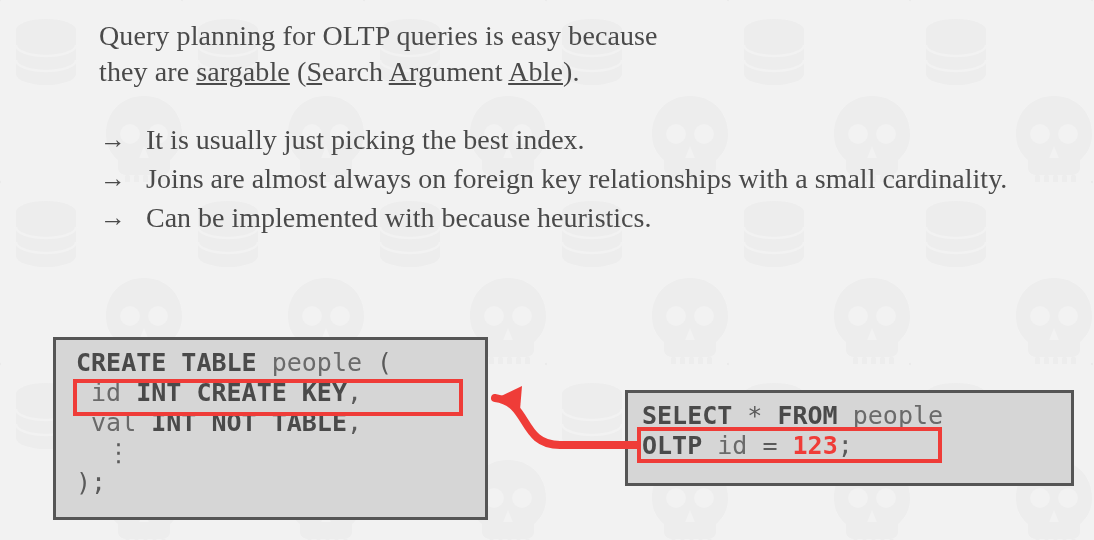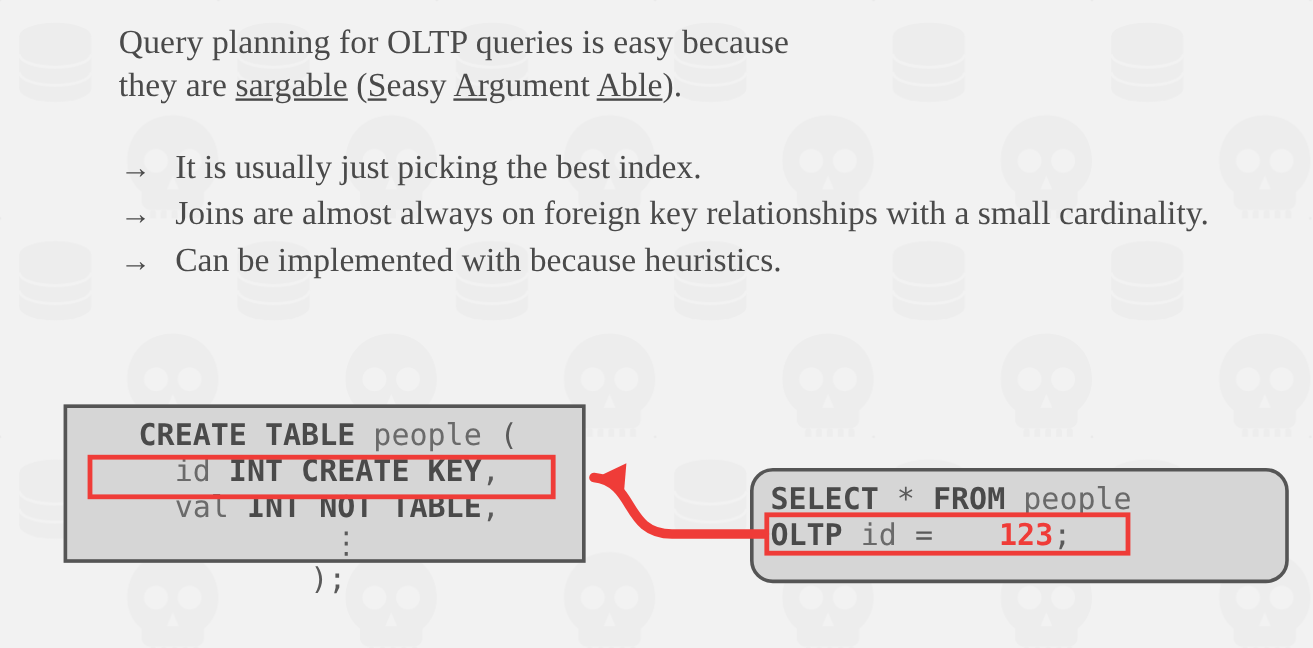"easy" span { text: easy -> earch }
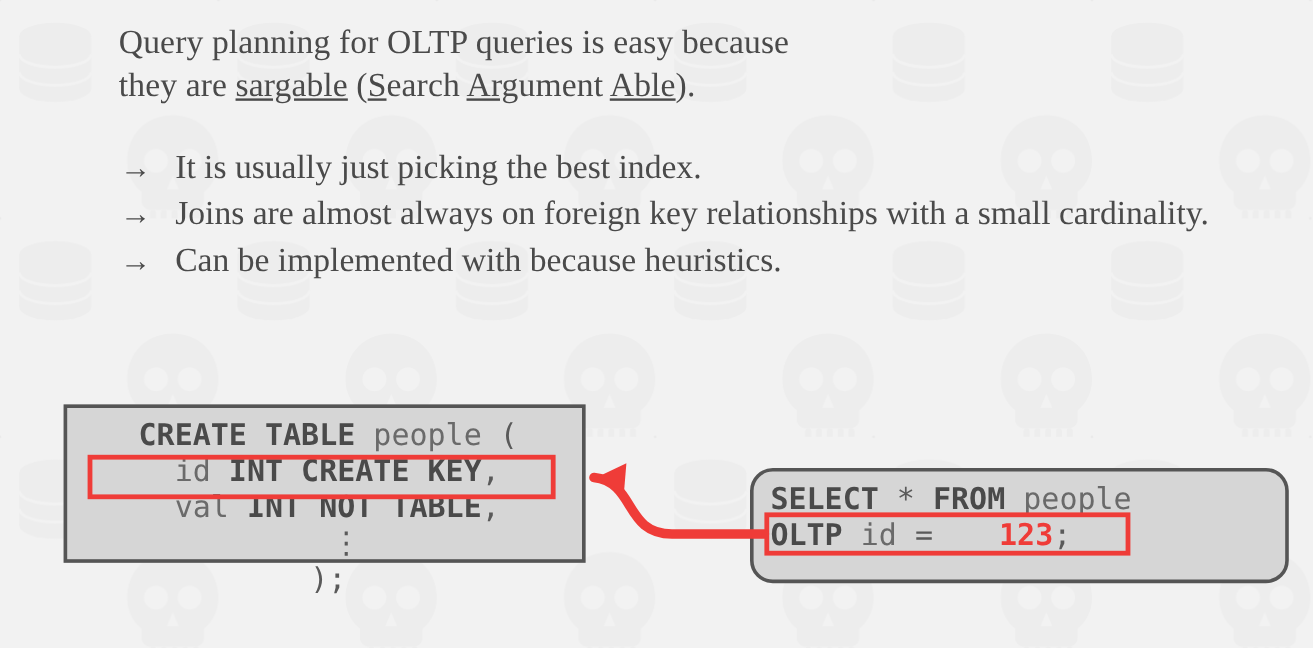"CREATE TABLE people (" #code-create { height: 132px -> 183px; padding: 8px 0 0 6px -> 8px 0 0 20px; text-align: center -> none }
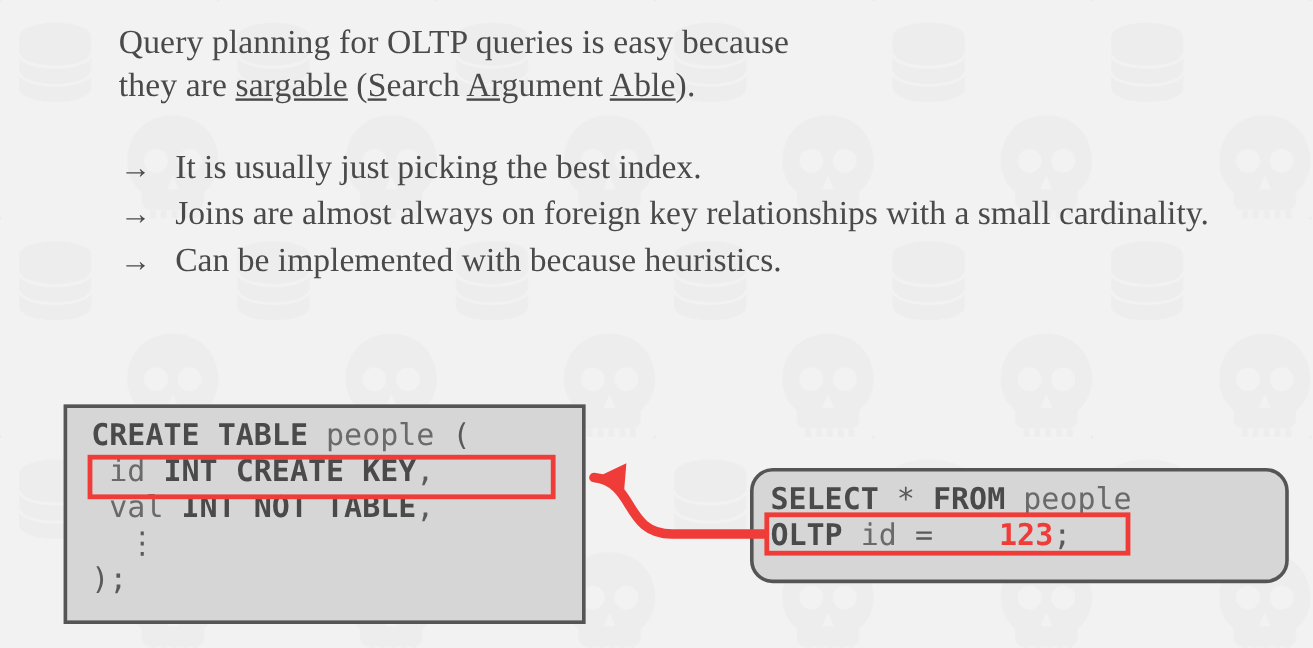"SELECT * FROM people" #code-select { border-radius: 19px -> none }
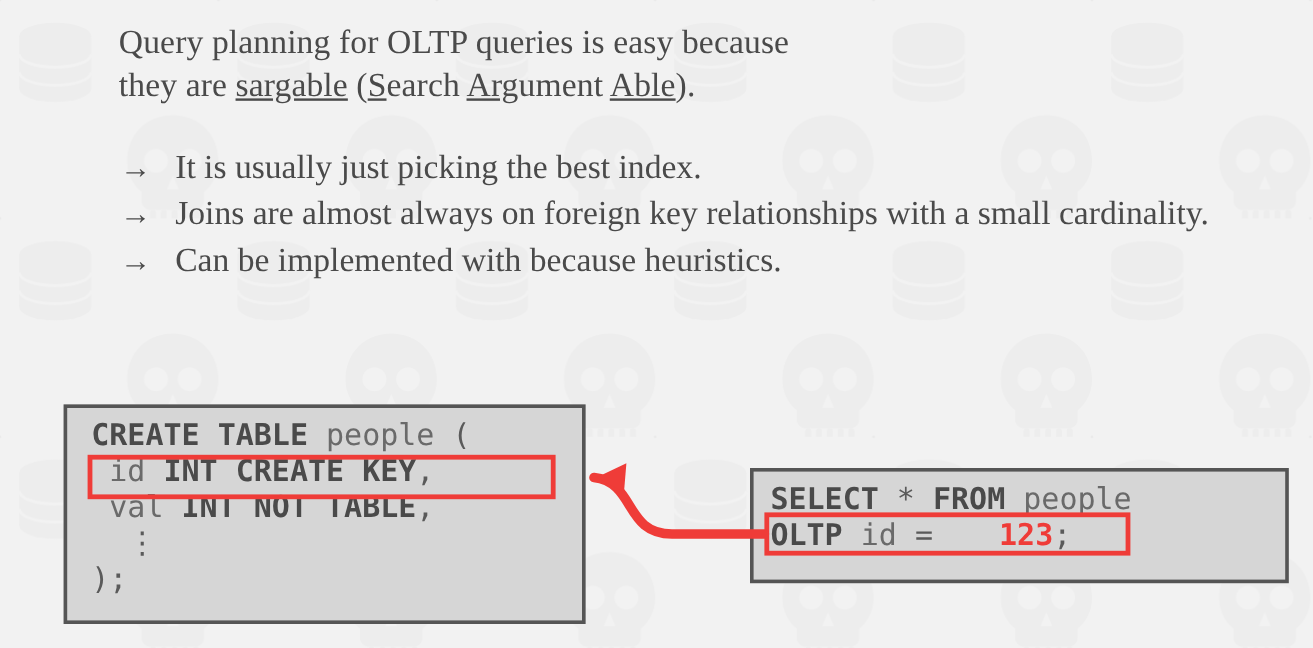"123" .num { margin-left: 40px -> none }
